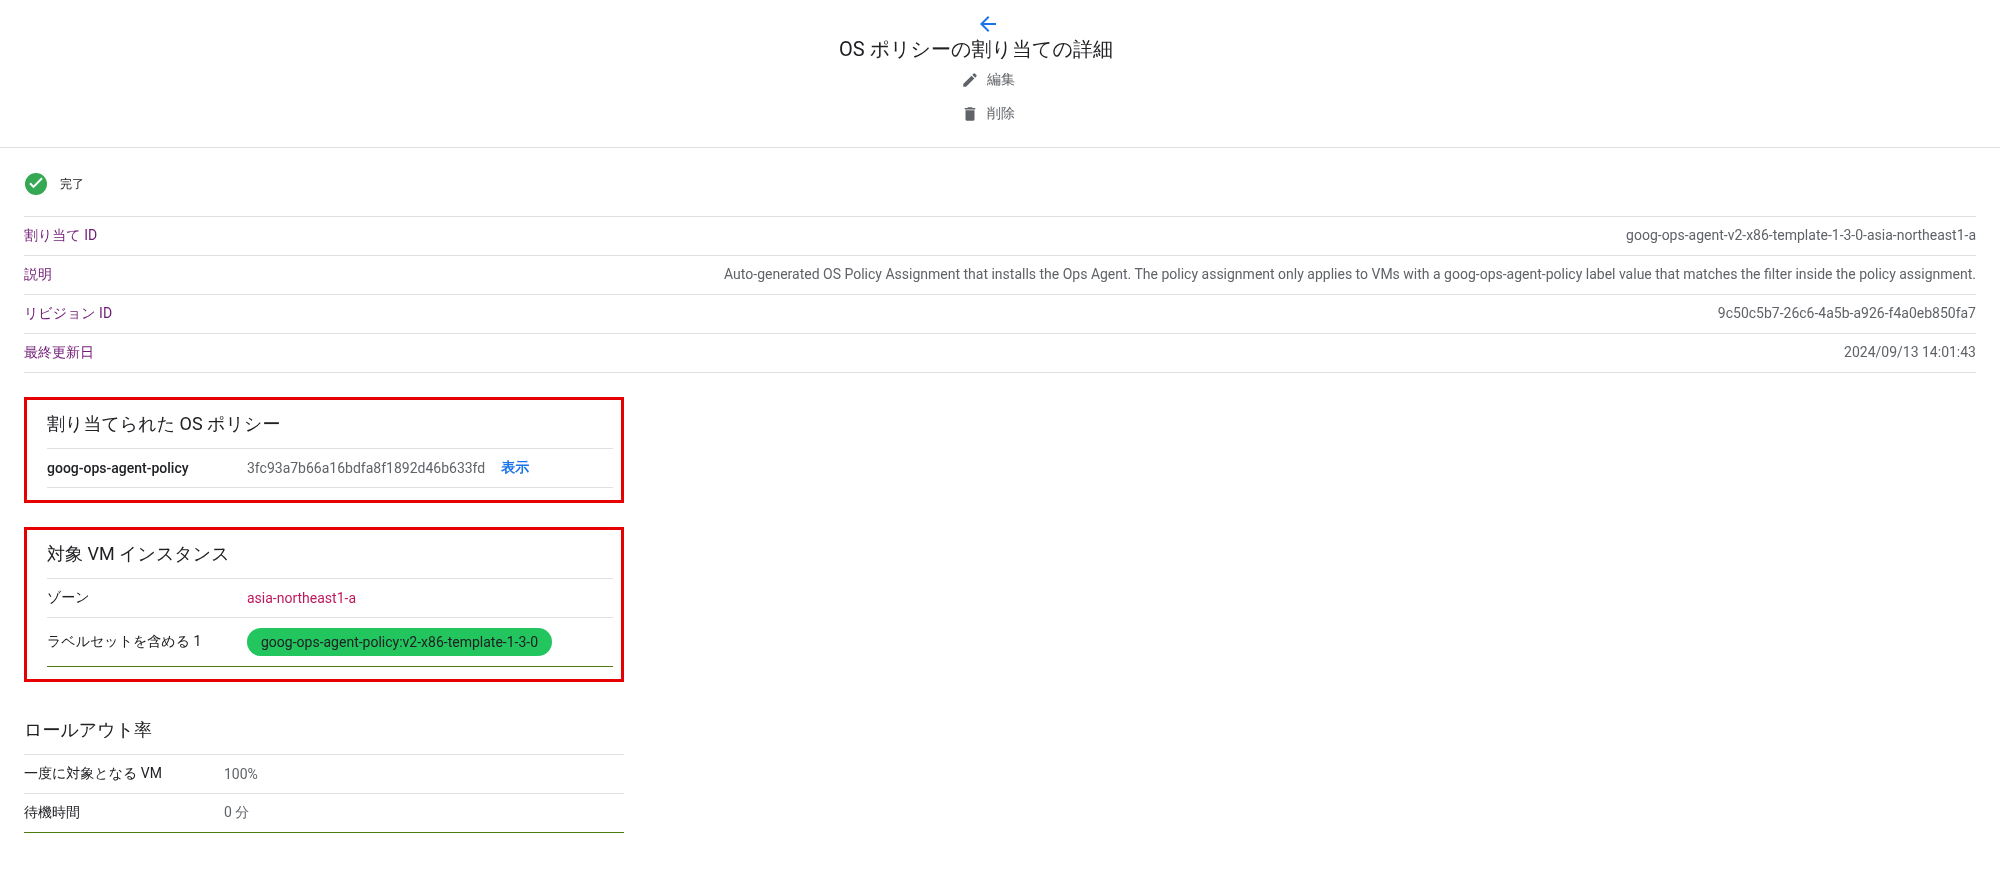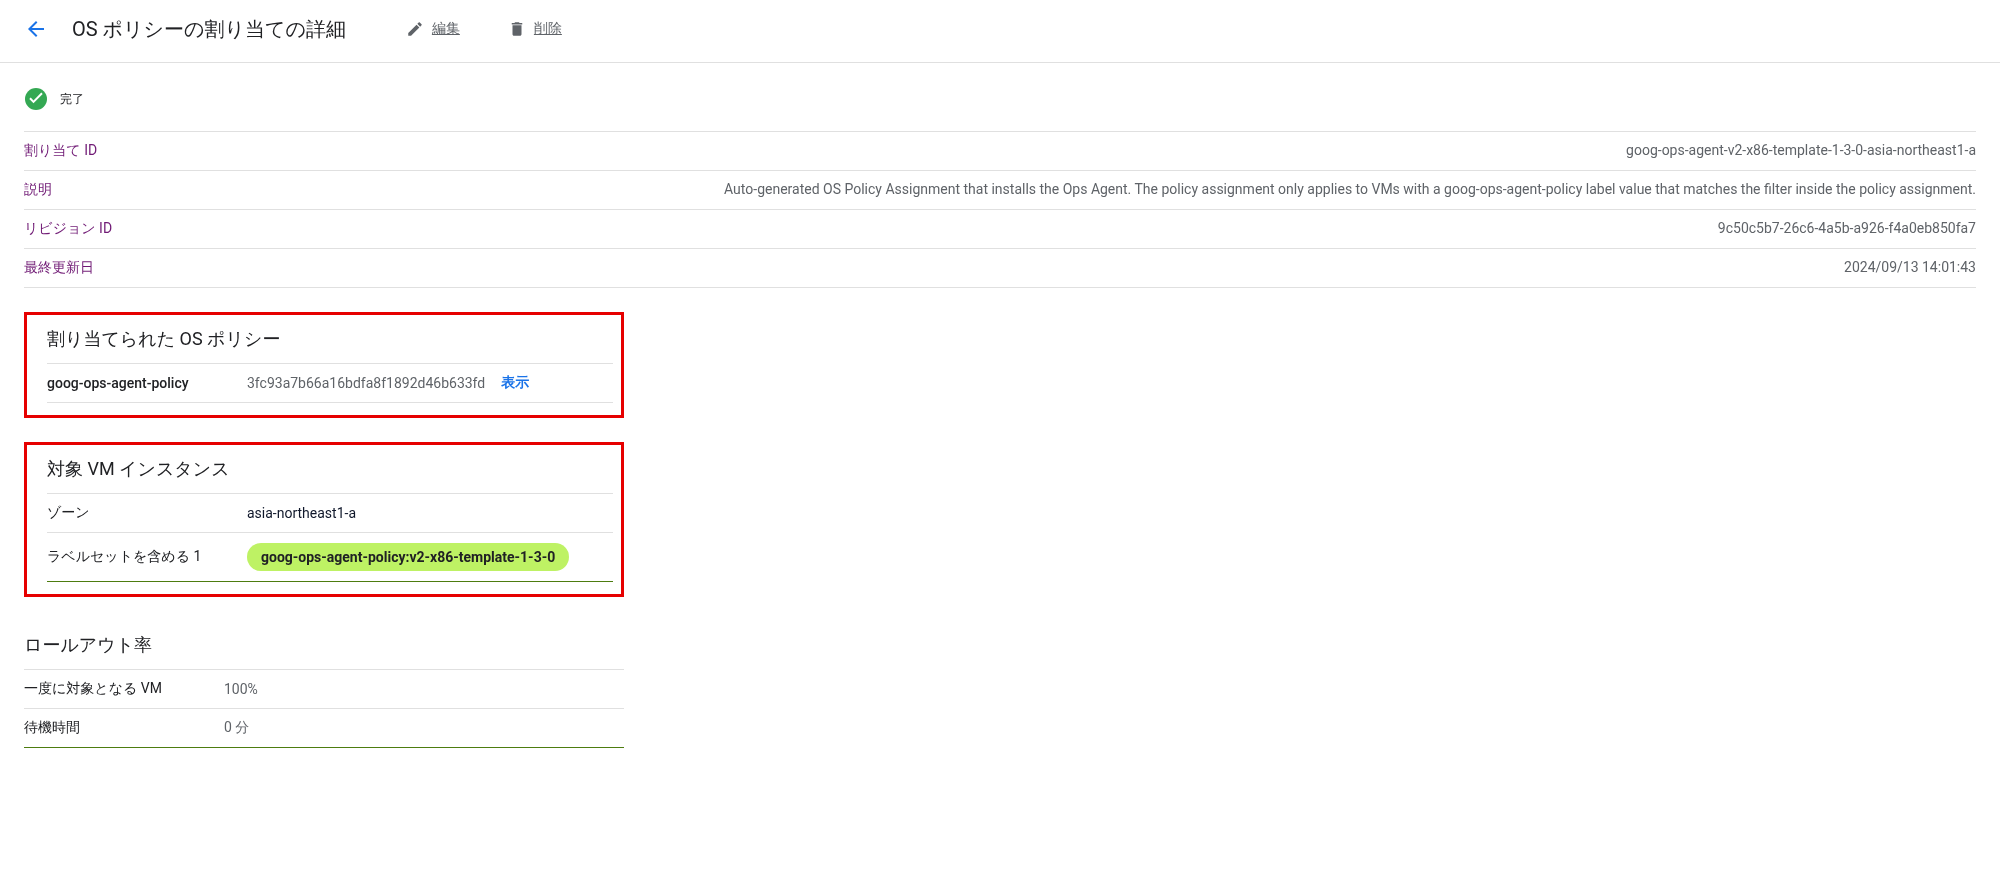"OS ポリシーの割り当ての詳細" .header { flex-direction: none -> column }
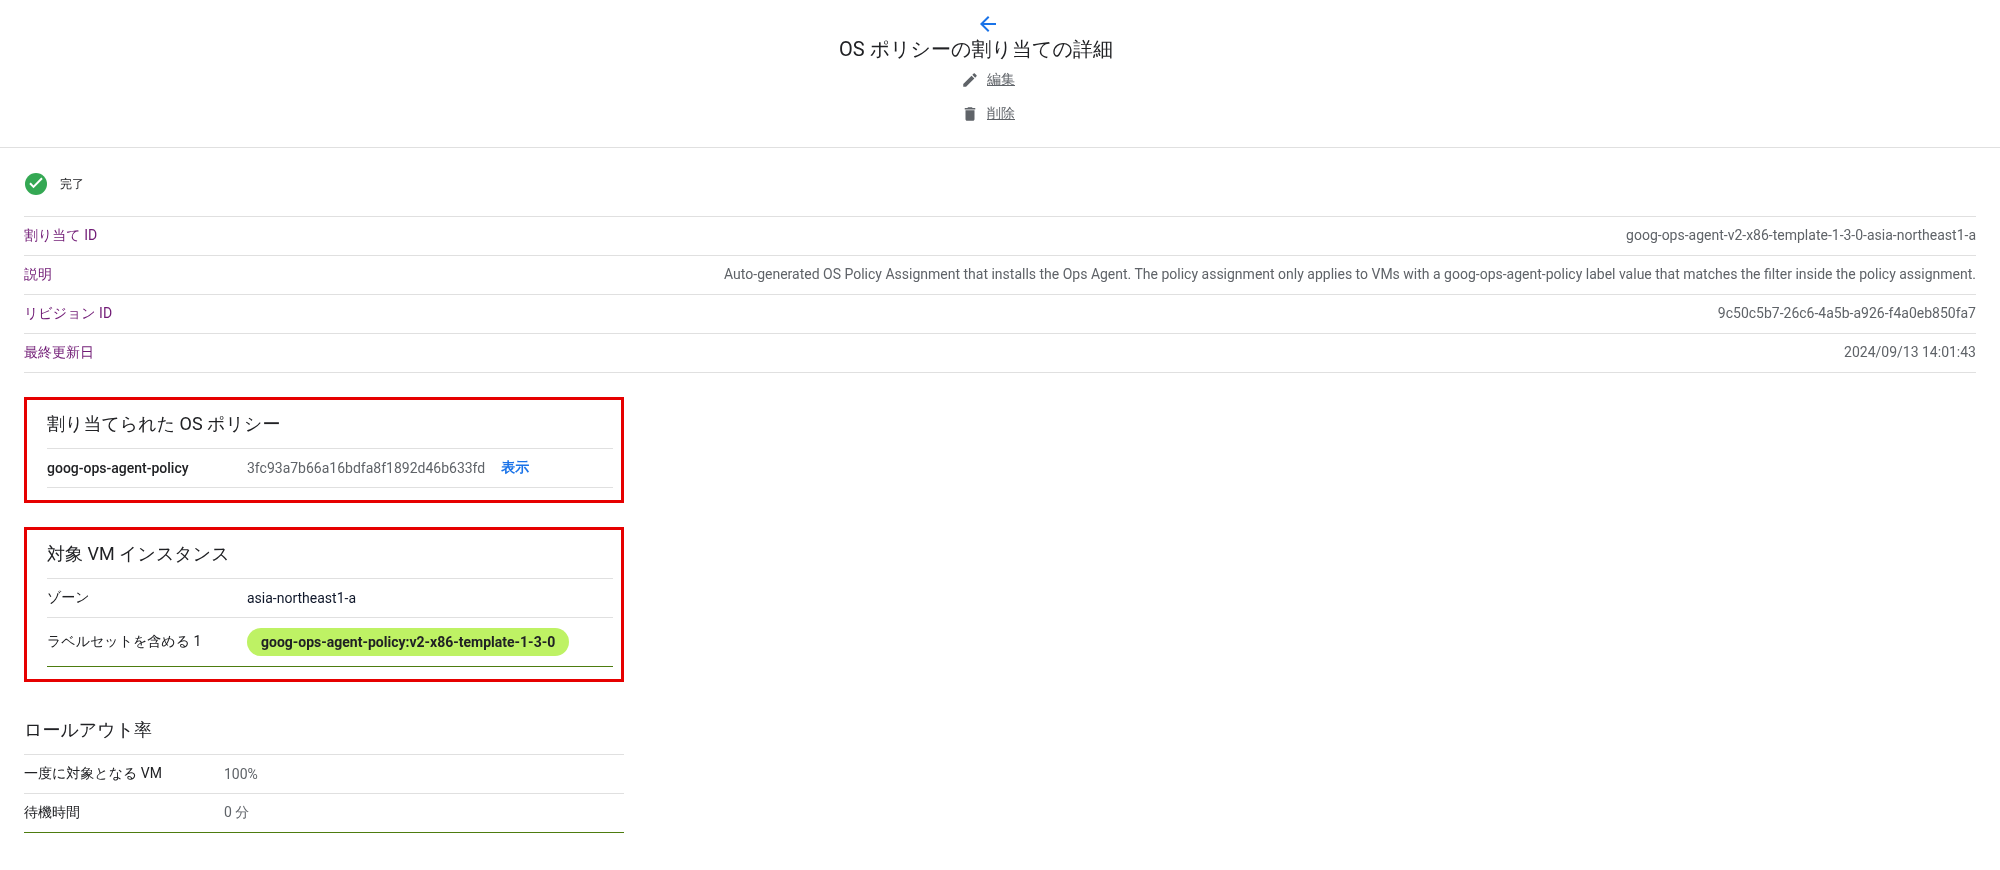"編集" .action-button { text-decoration: underline -> none }
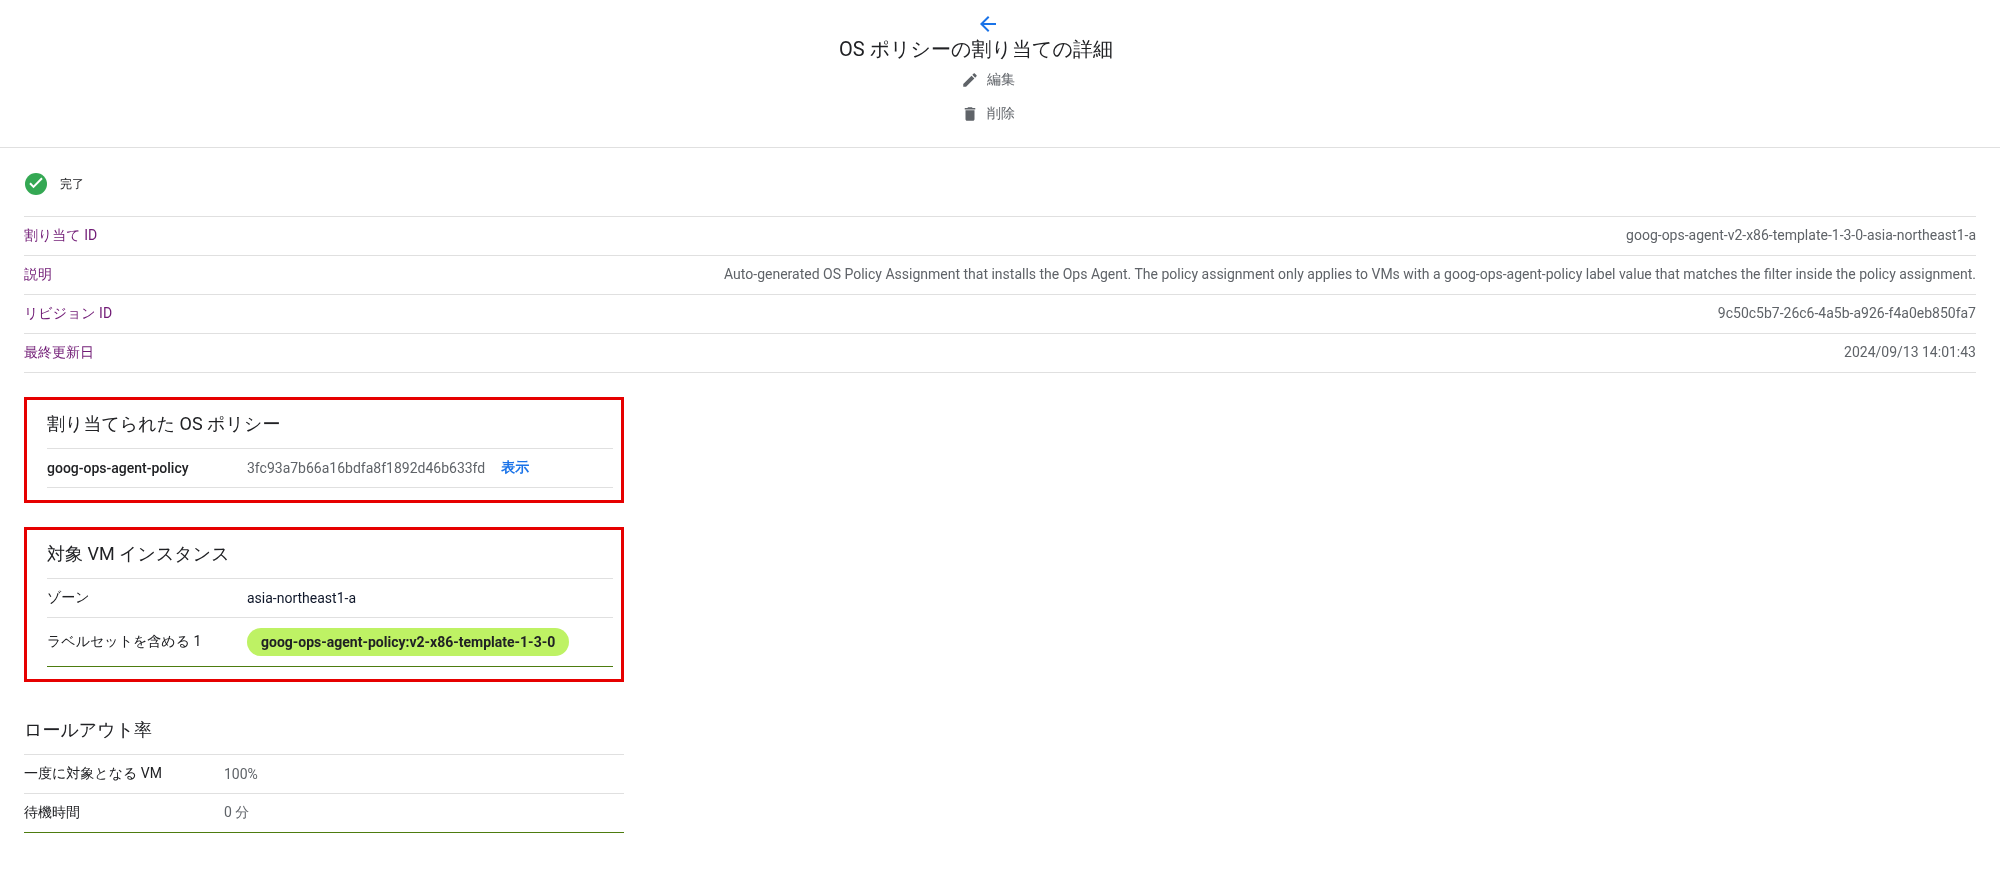"asia-northeast1-a" td { color: #0f172a -> #be185d }
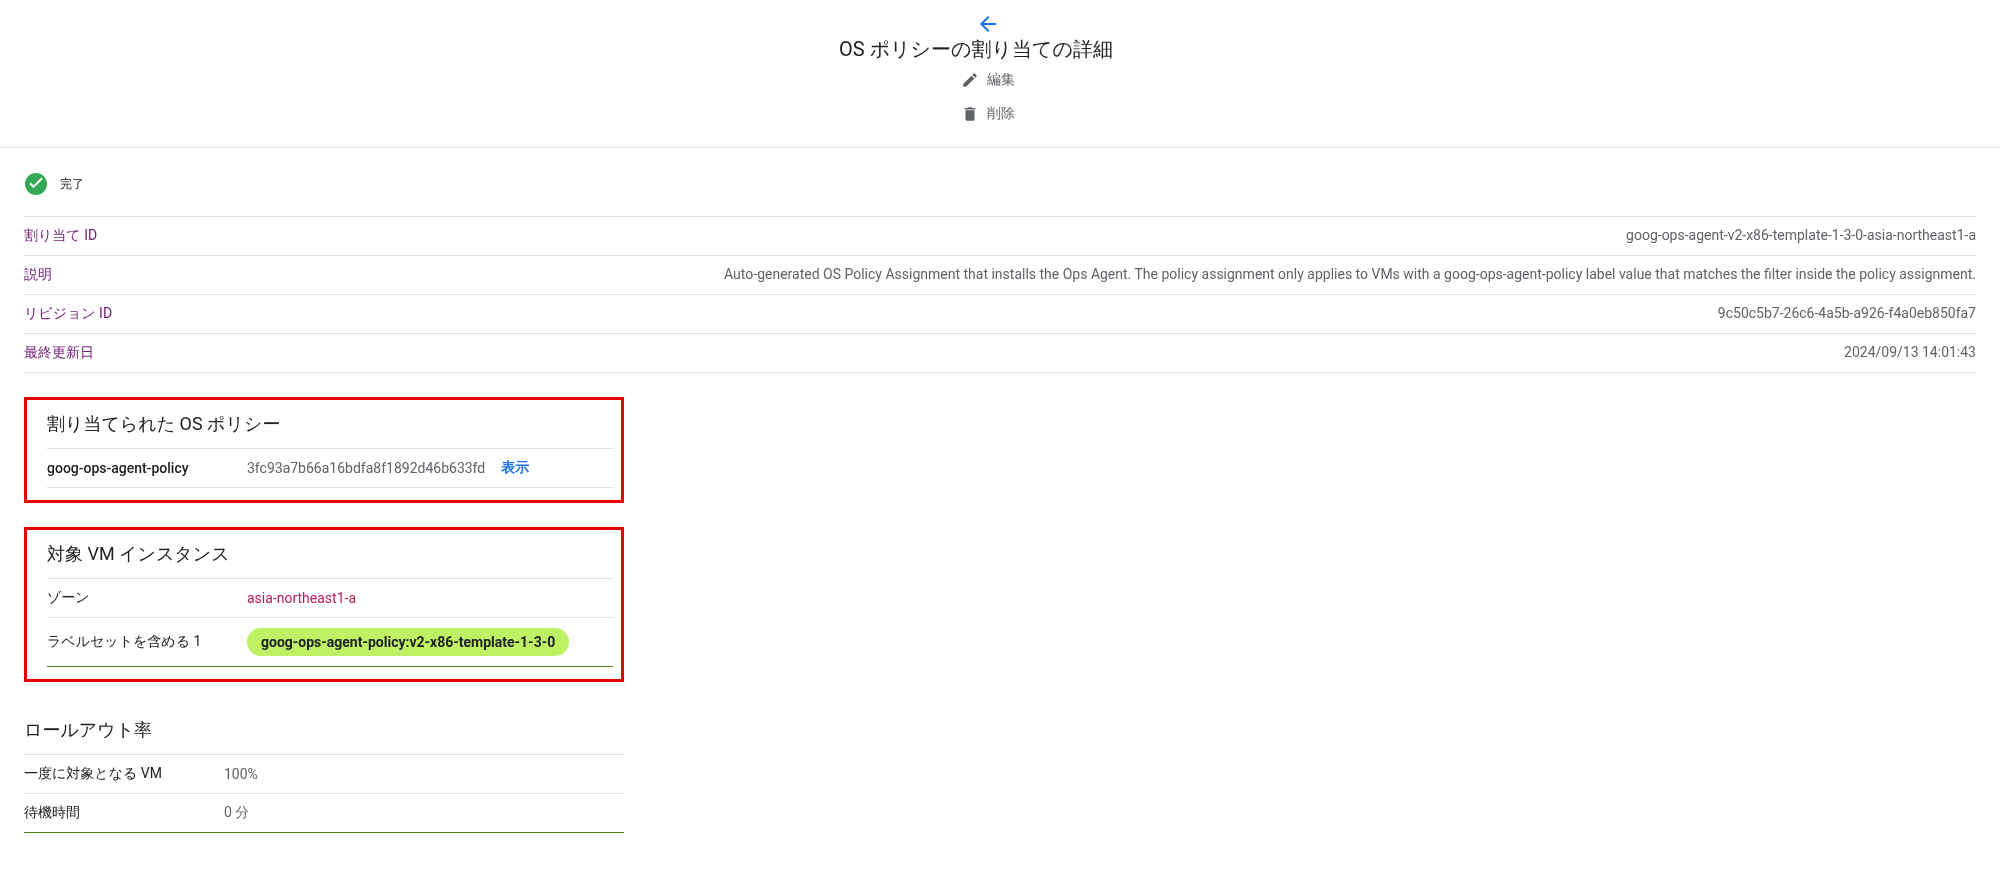"goog-ops-agent-policy:v2-x86-template-1-" .chip { background: #bef264 -> #22c55e; font-weight: 700 -> 400 }
